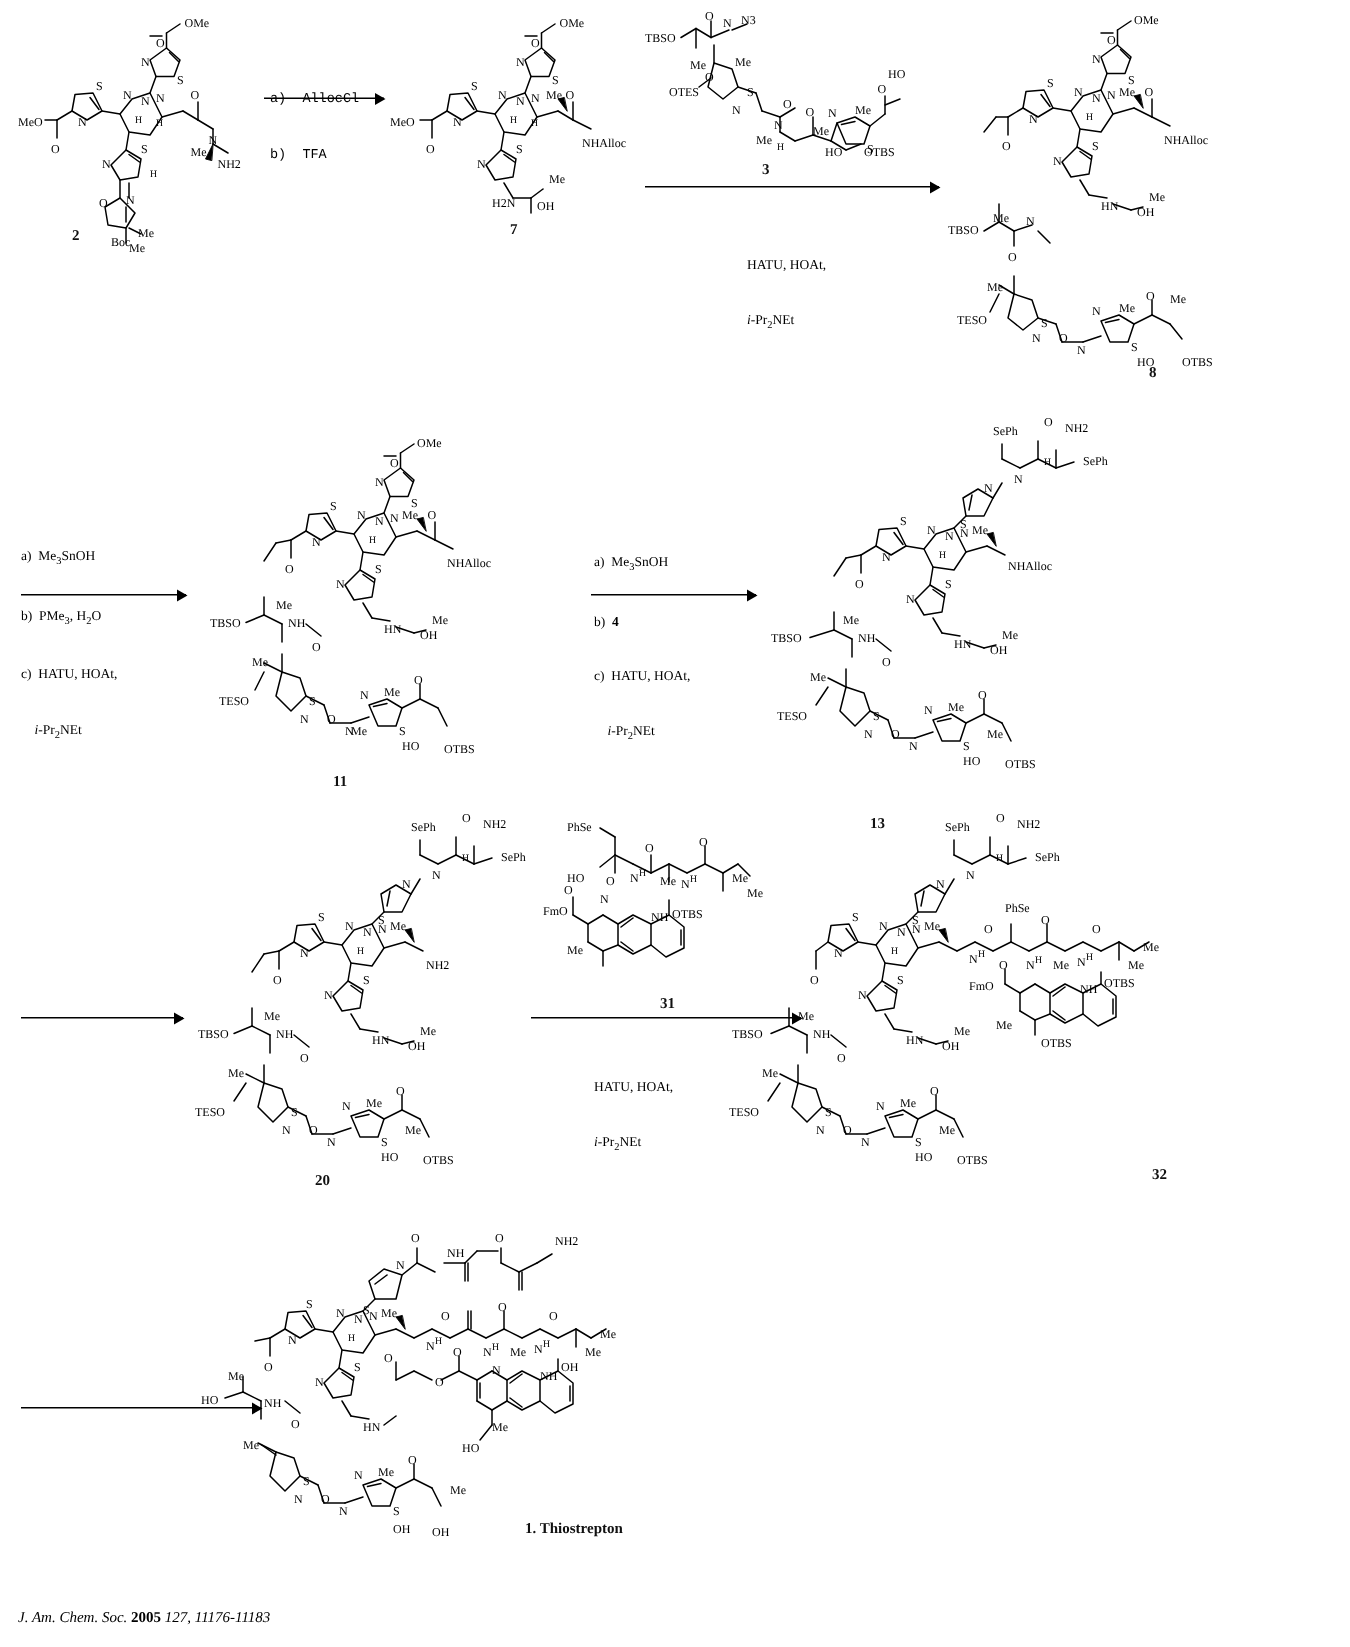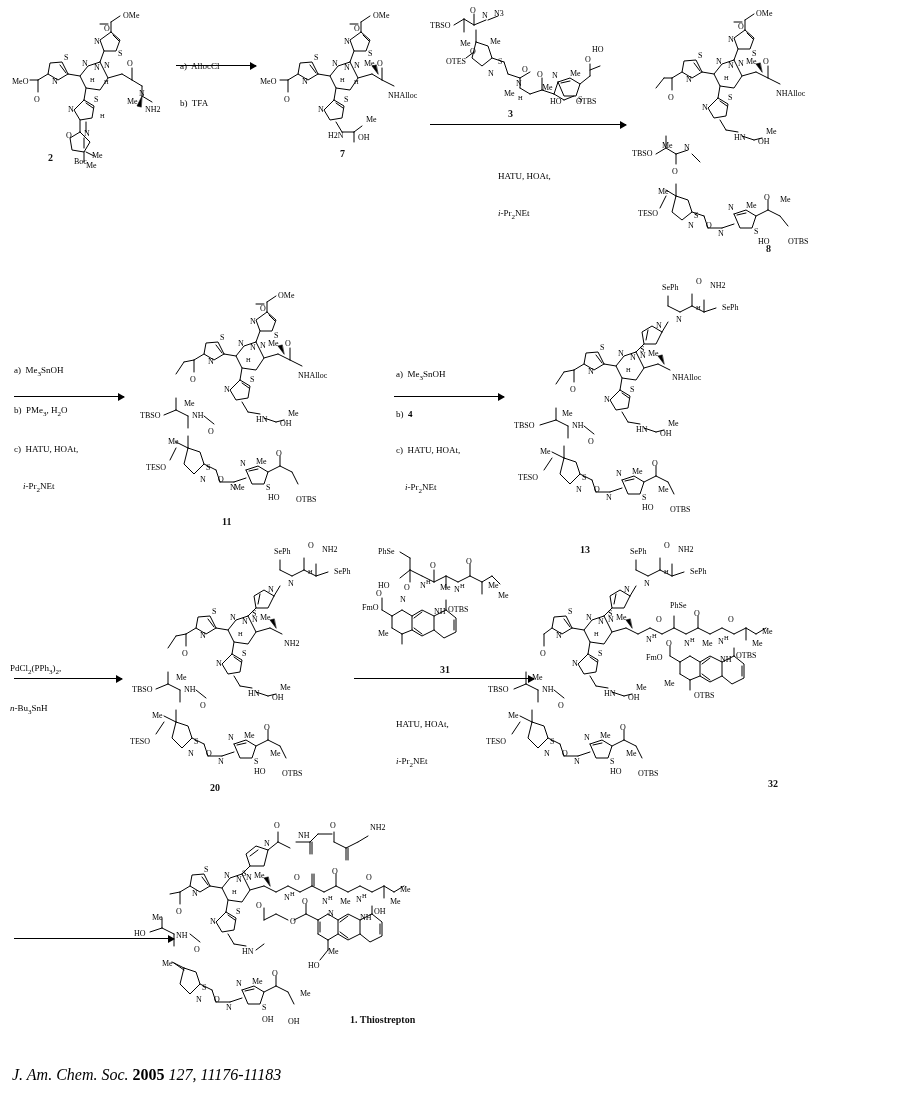"a) AllocCl" div.cond { font-family: none -> Liberation Mono, monospace }
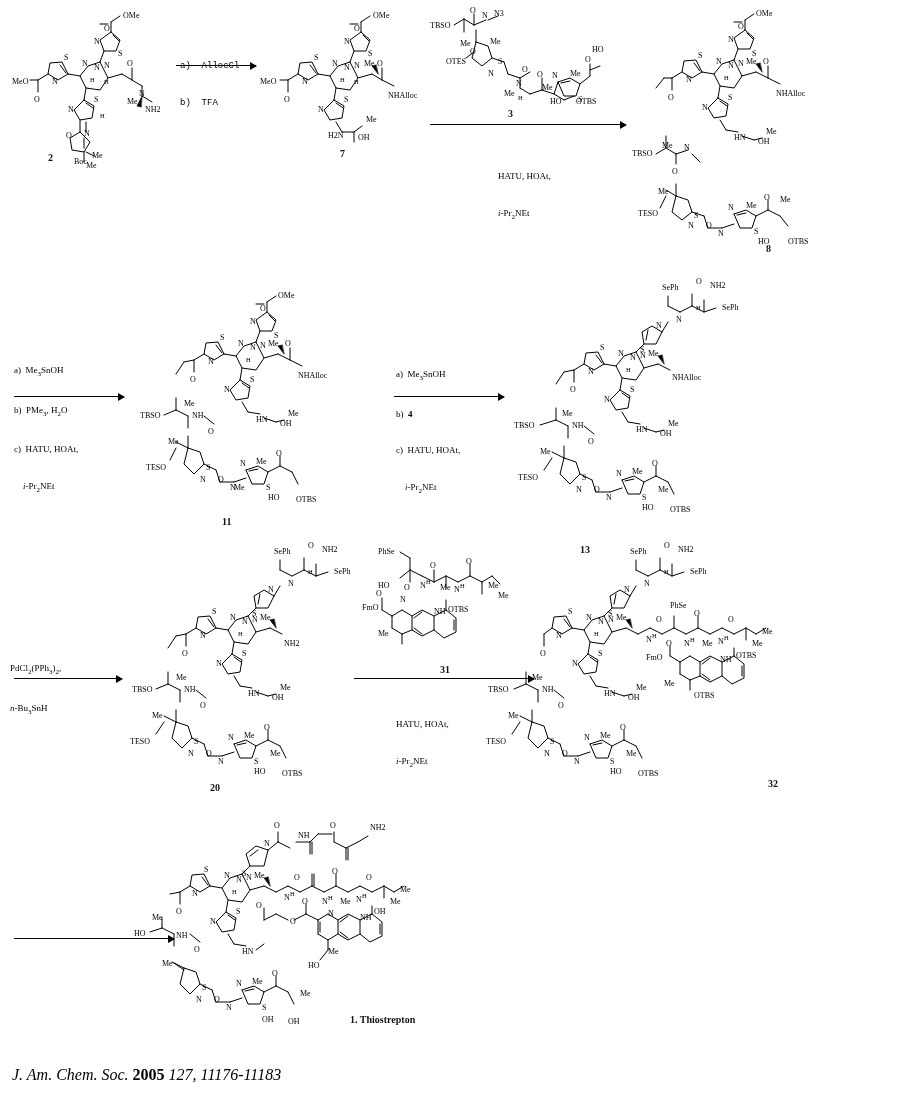"PdCl2(PPh3)2," div.cond { html: <div> <div>PdCl<sub>2</sub>(PPh<sub>3</sub>)<sub>2</sub>,</div> <div><span>n</span>-Bu<sub>3</sub>SnH</div> </div> -> none }
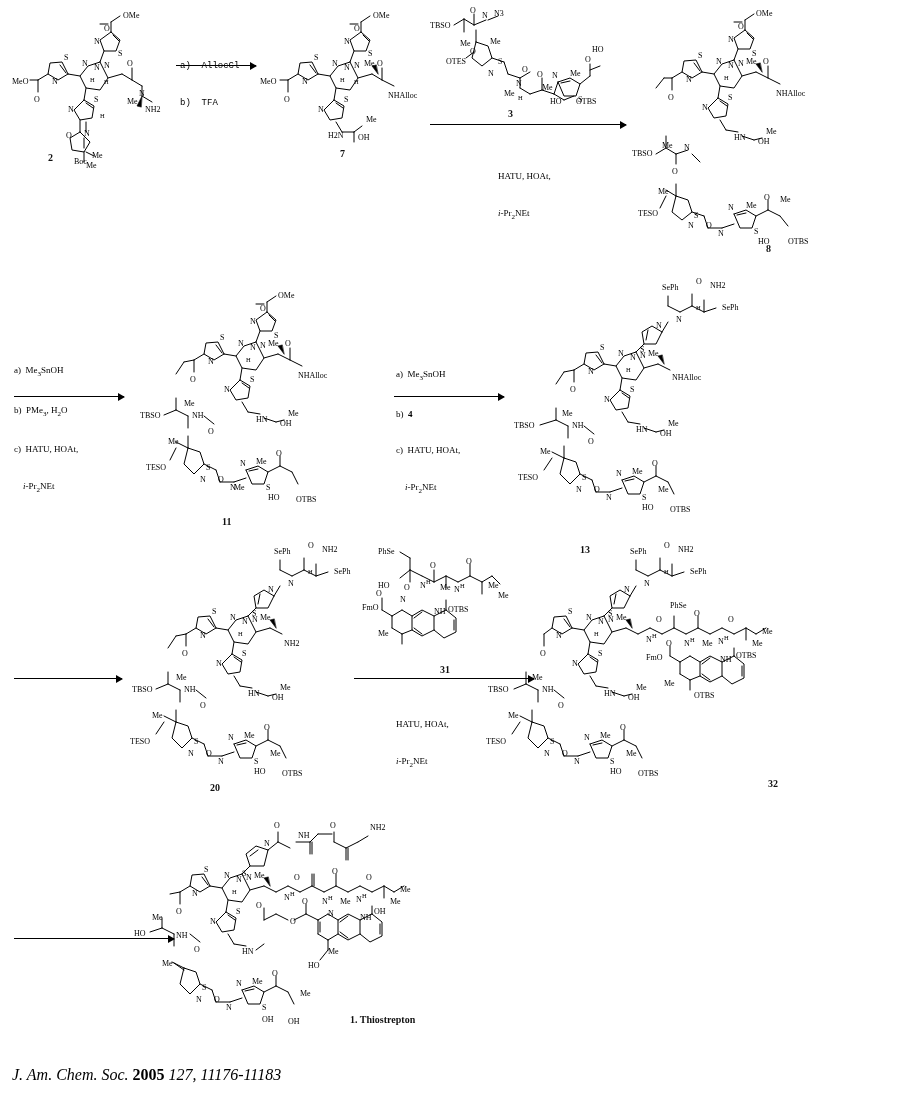"J. Am. Chem. Soc. 2005" .footer { font-size: 16px -> 10px }
